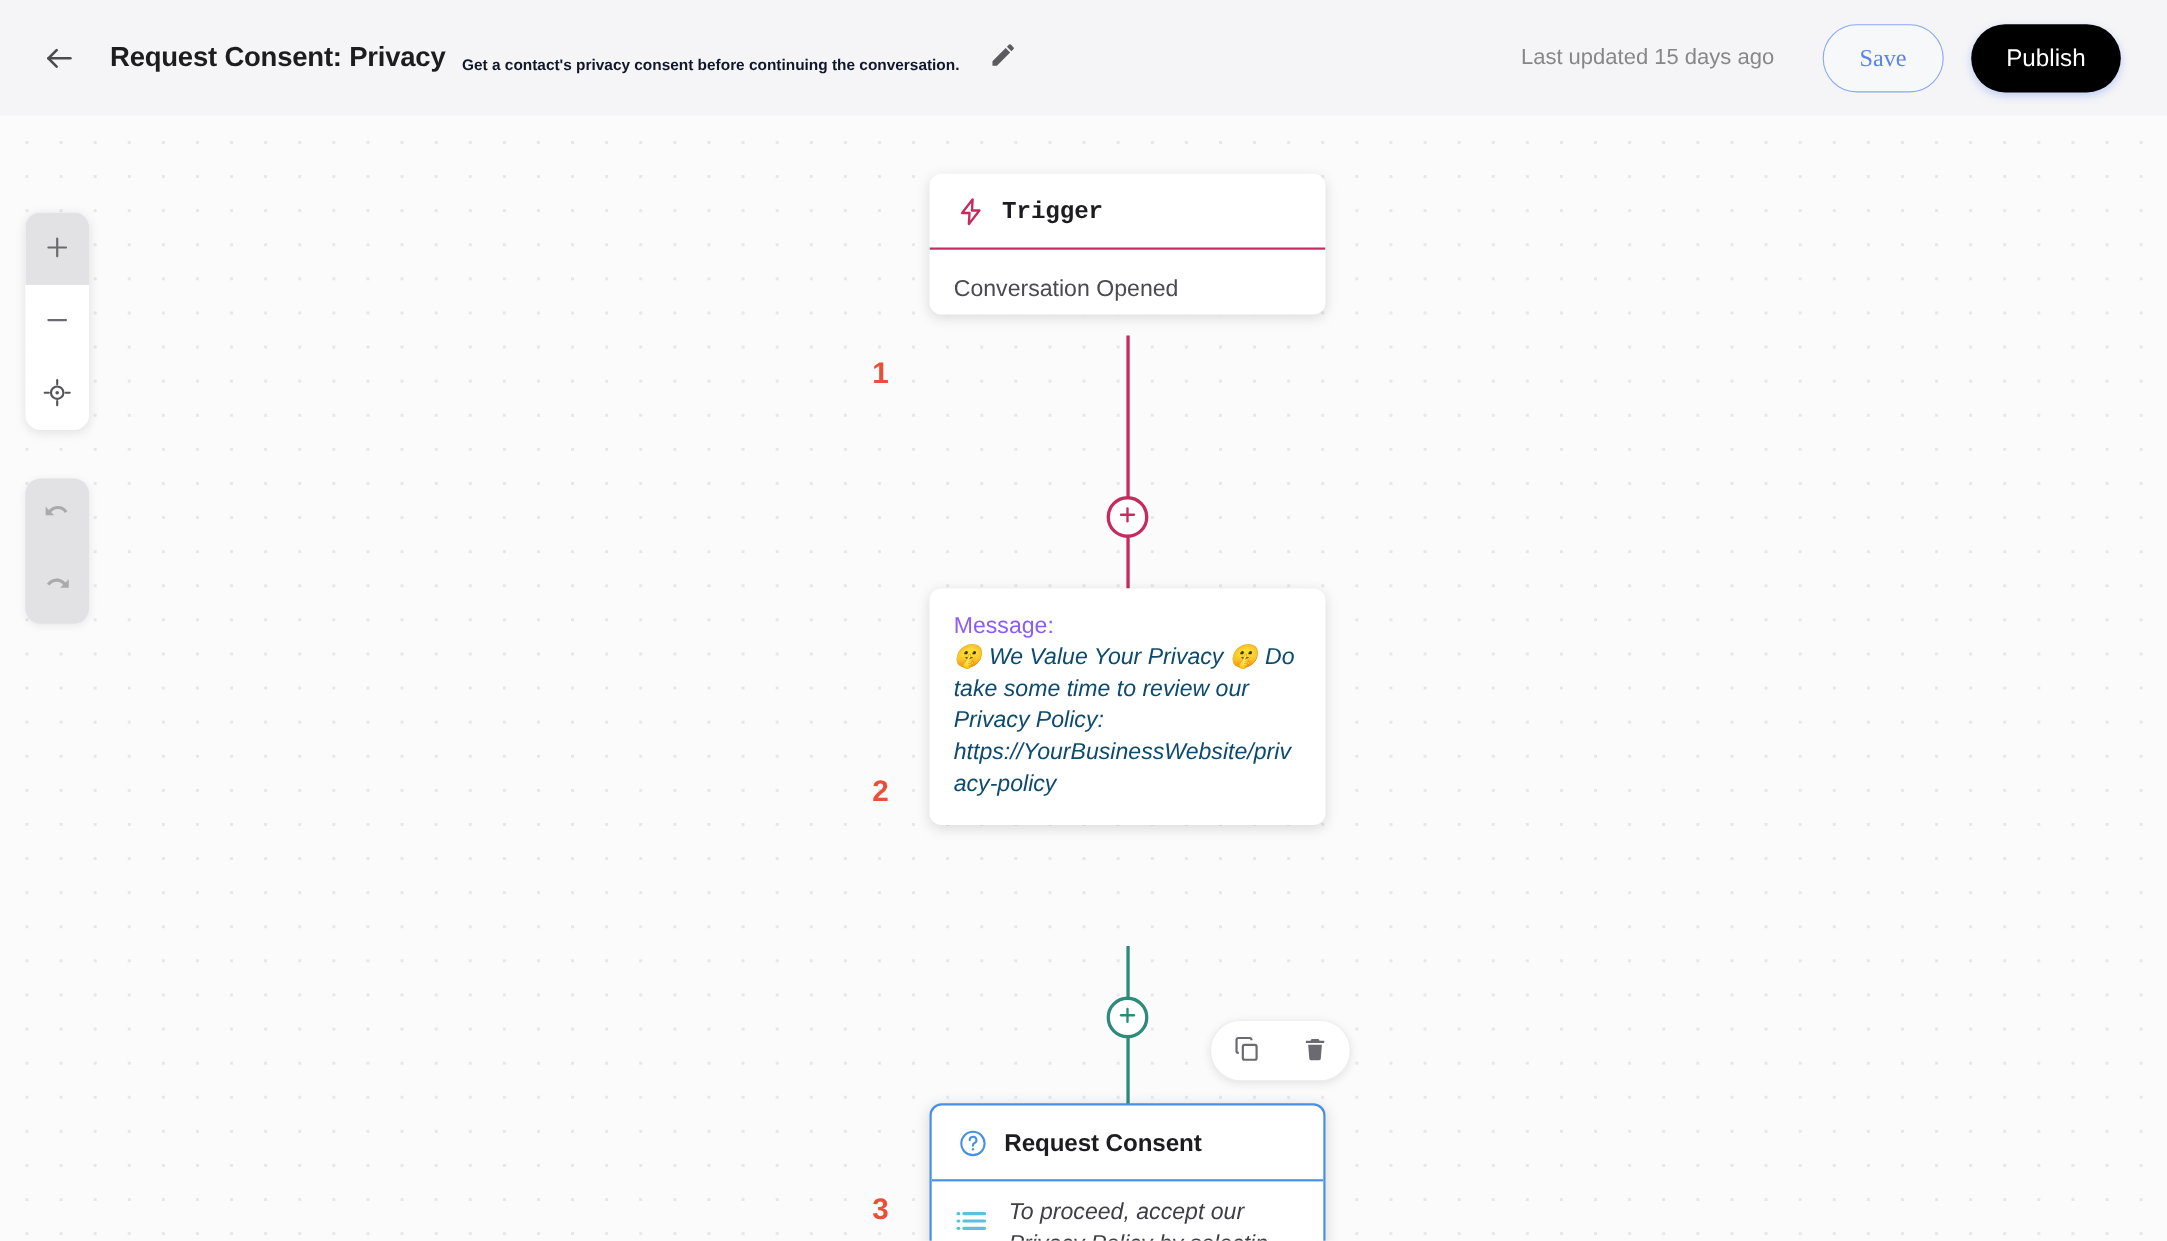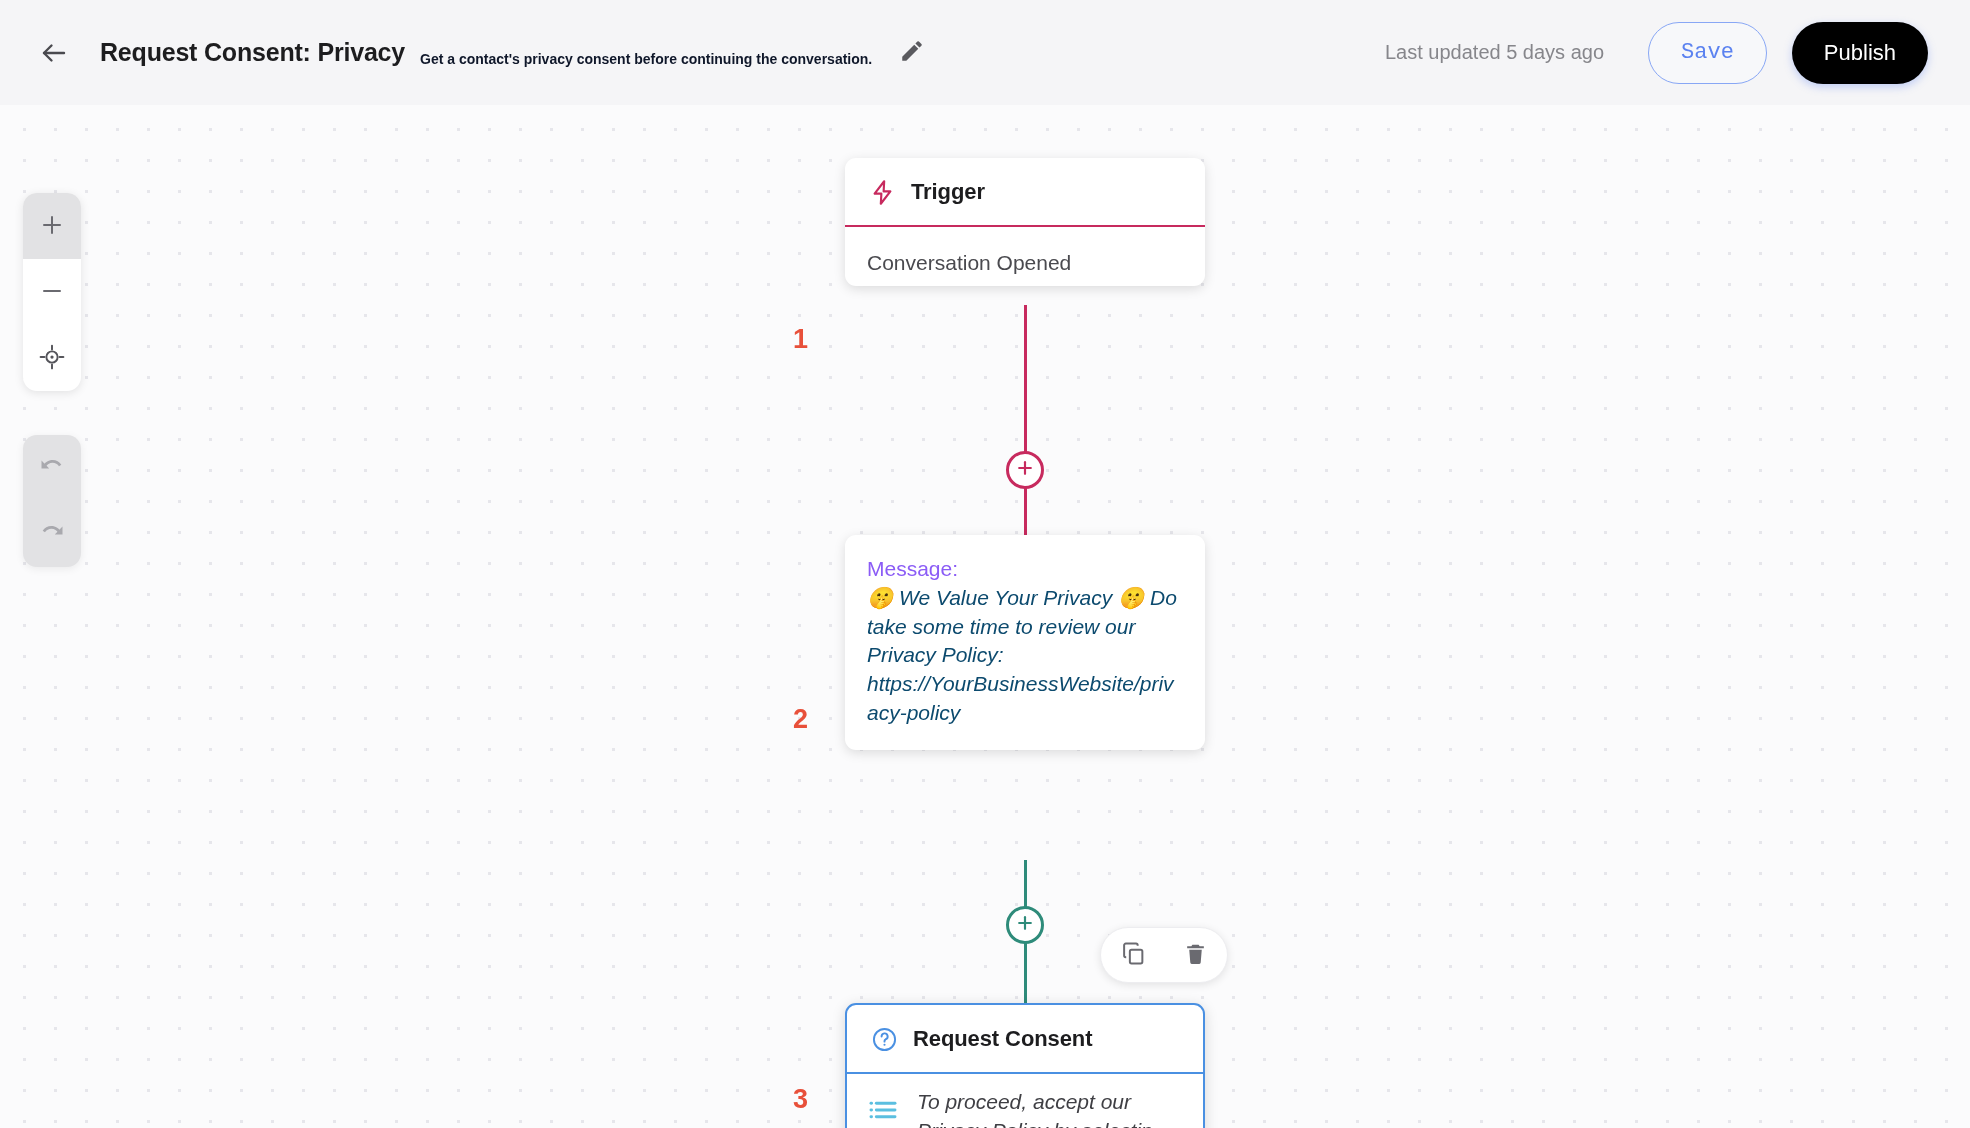"Last updated 5 days ago" span.last-updated { text: 5 -> 15 }
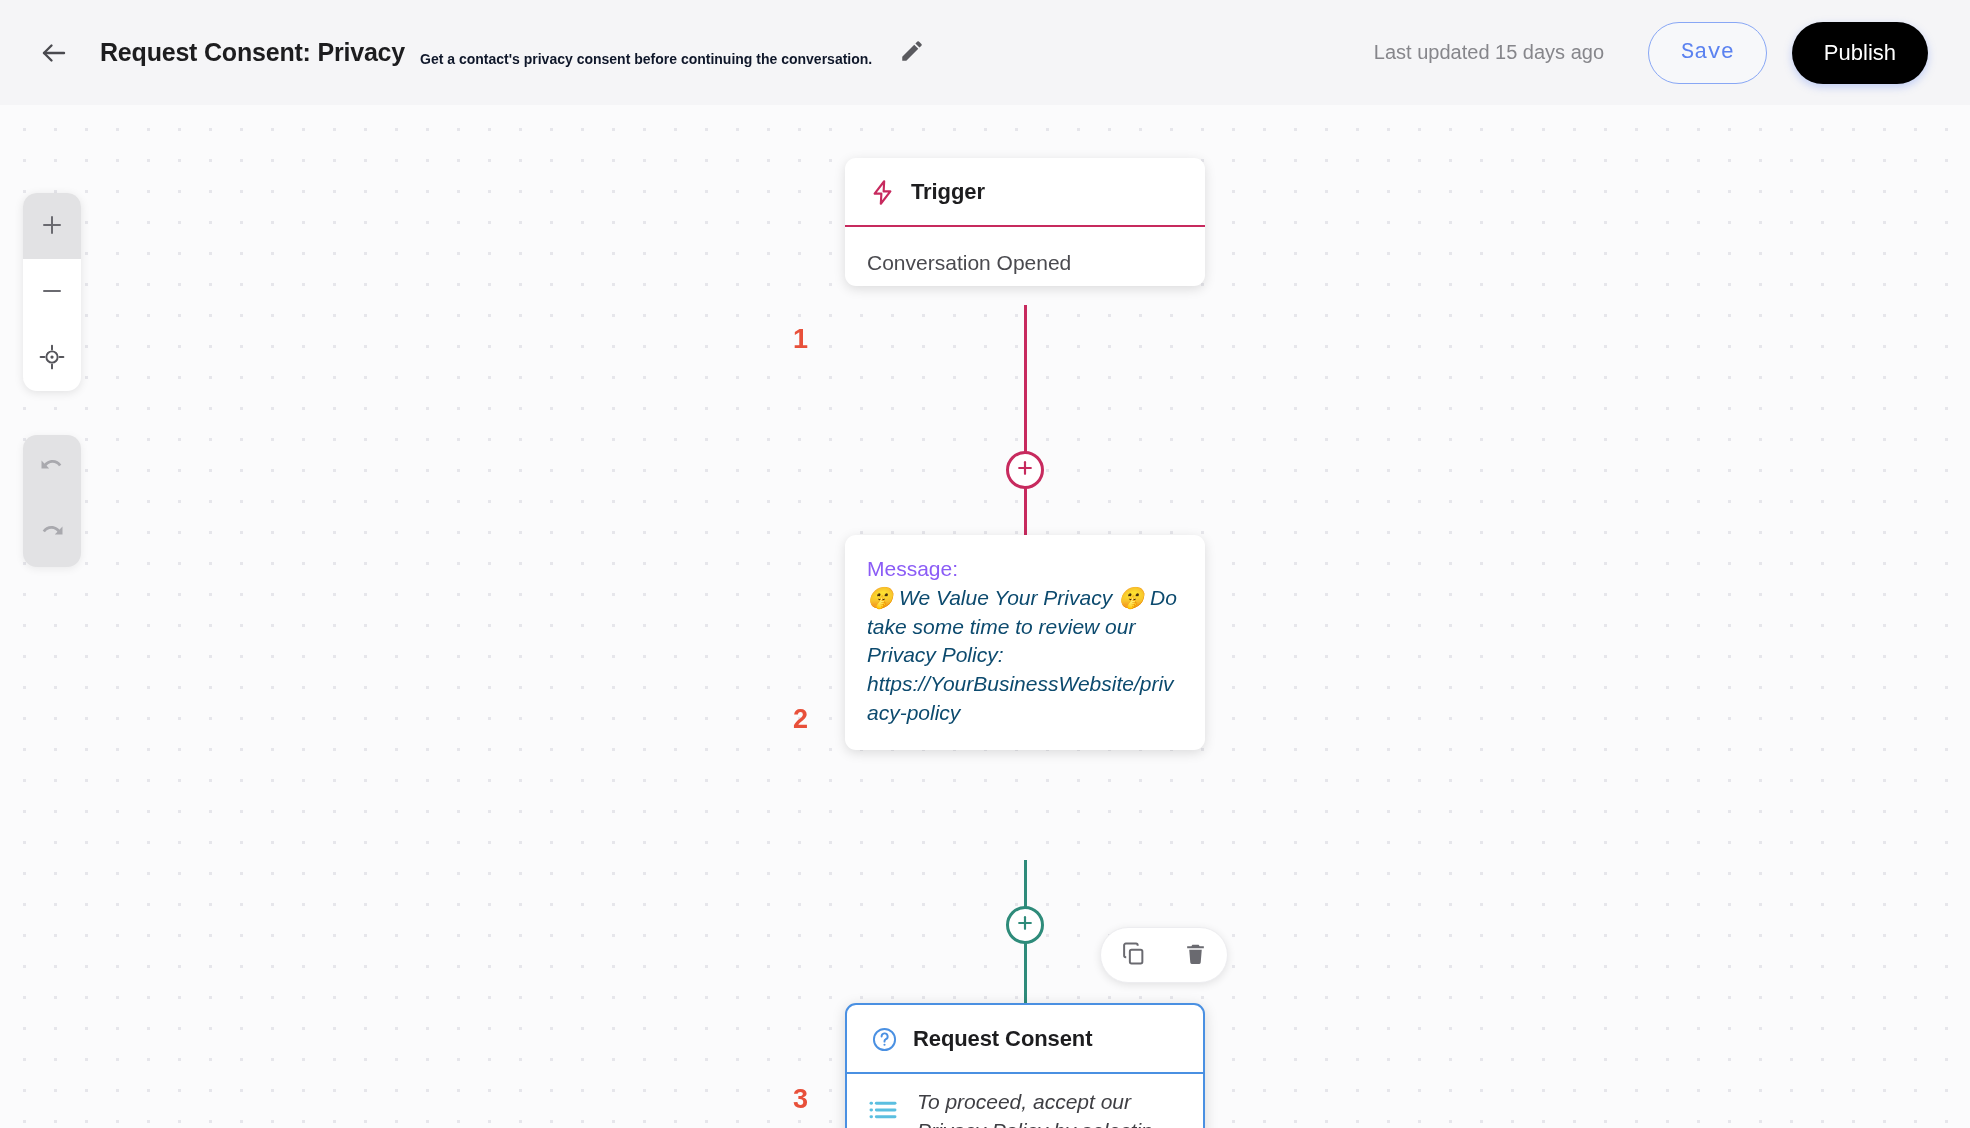"Save" .btn-save { font-family: Liberation Mono, monospace -> Liberation Serif, serif }
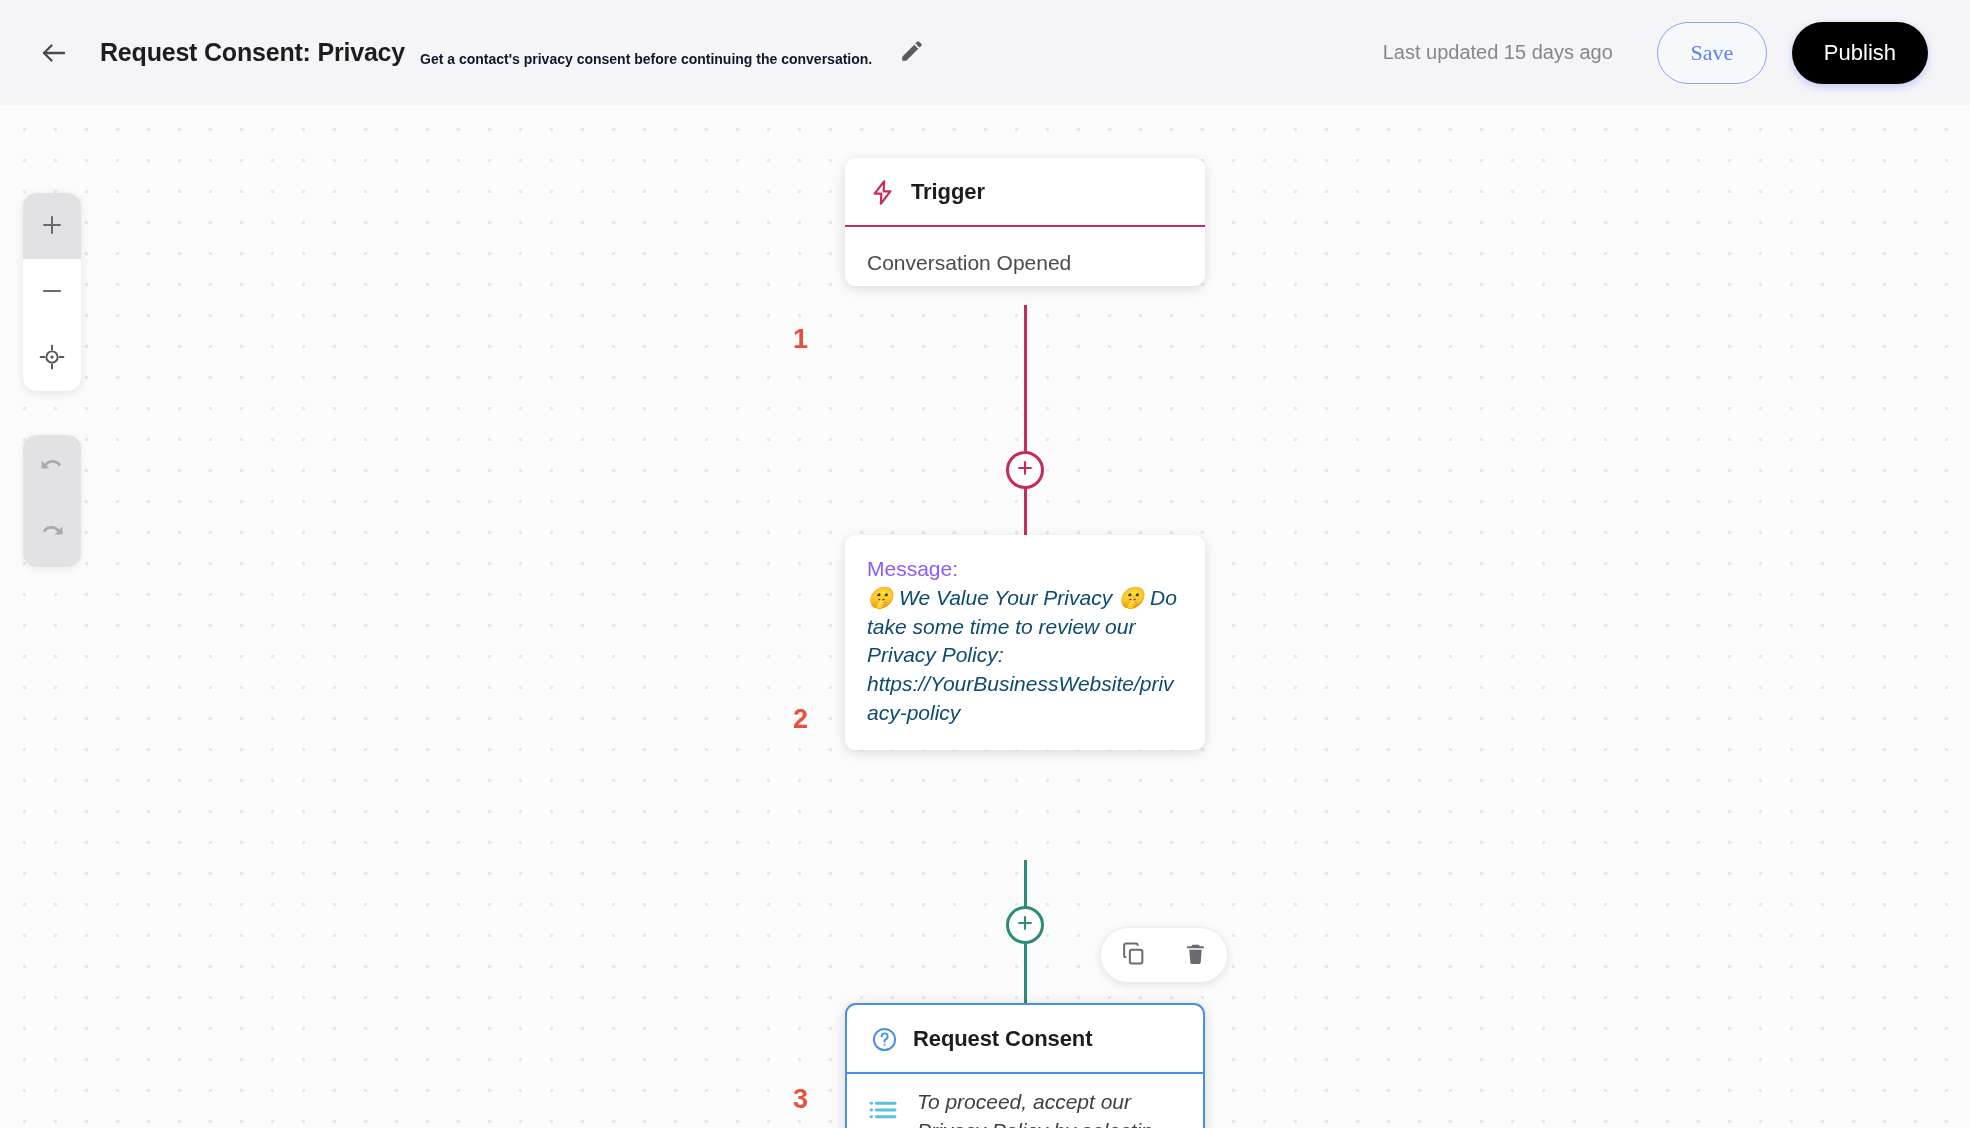"Trigger" .node-head.accent-crimson { font-family: none -> Liberation Mono, monospace }
